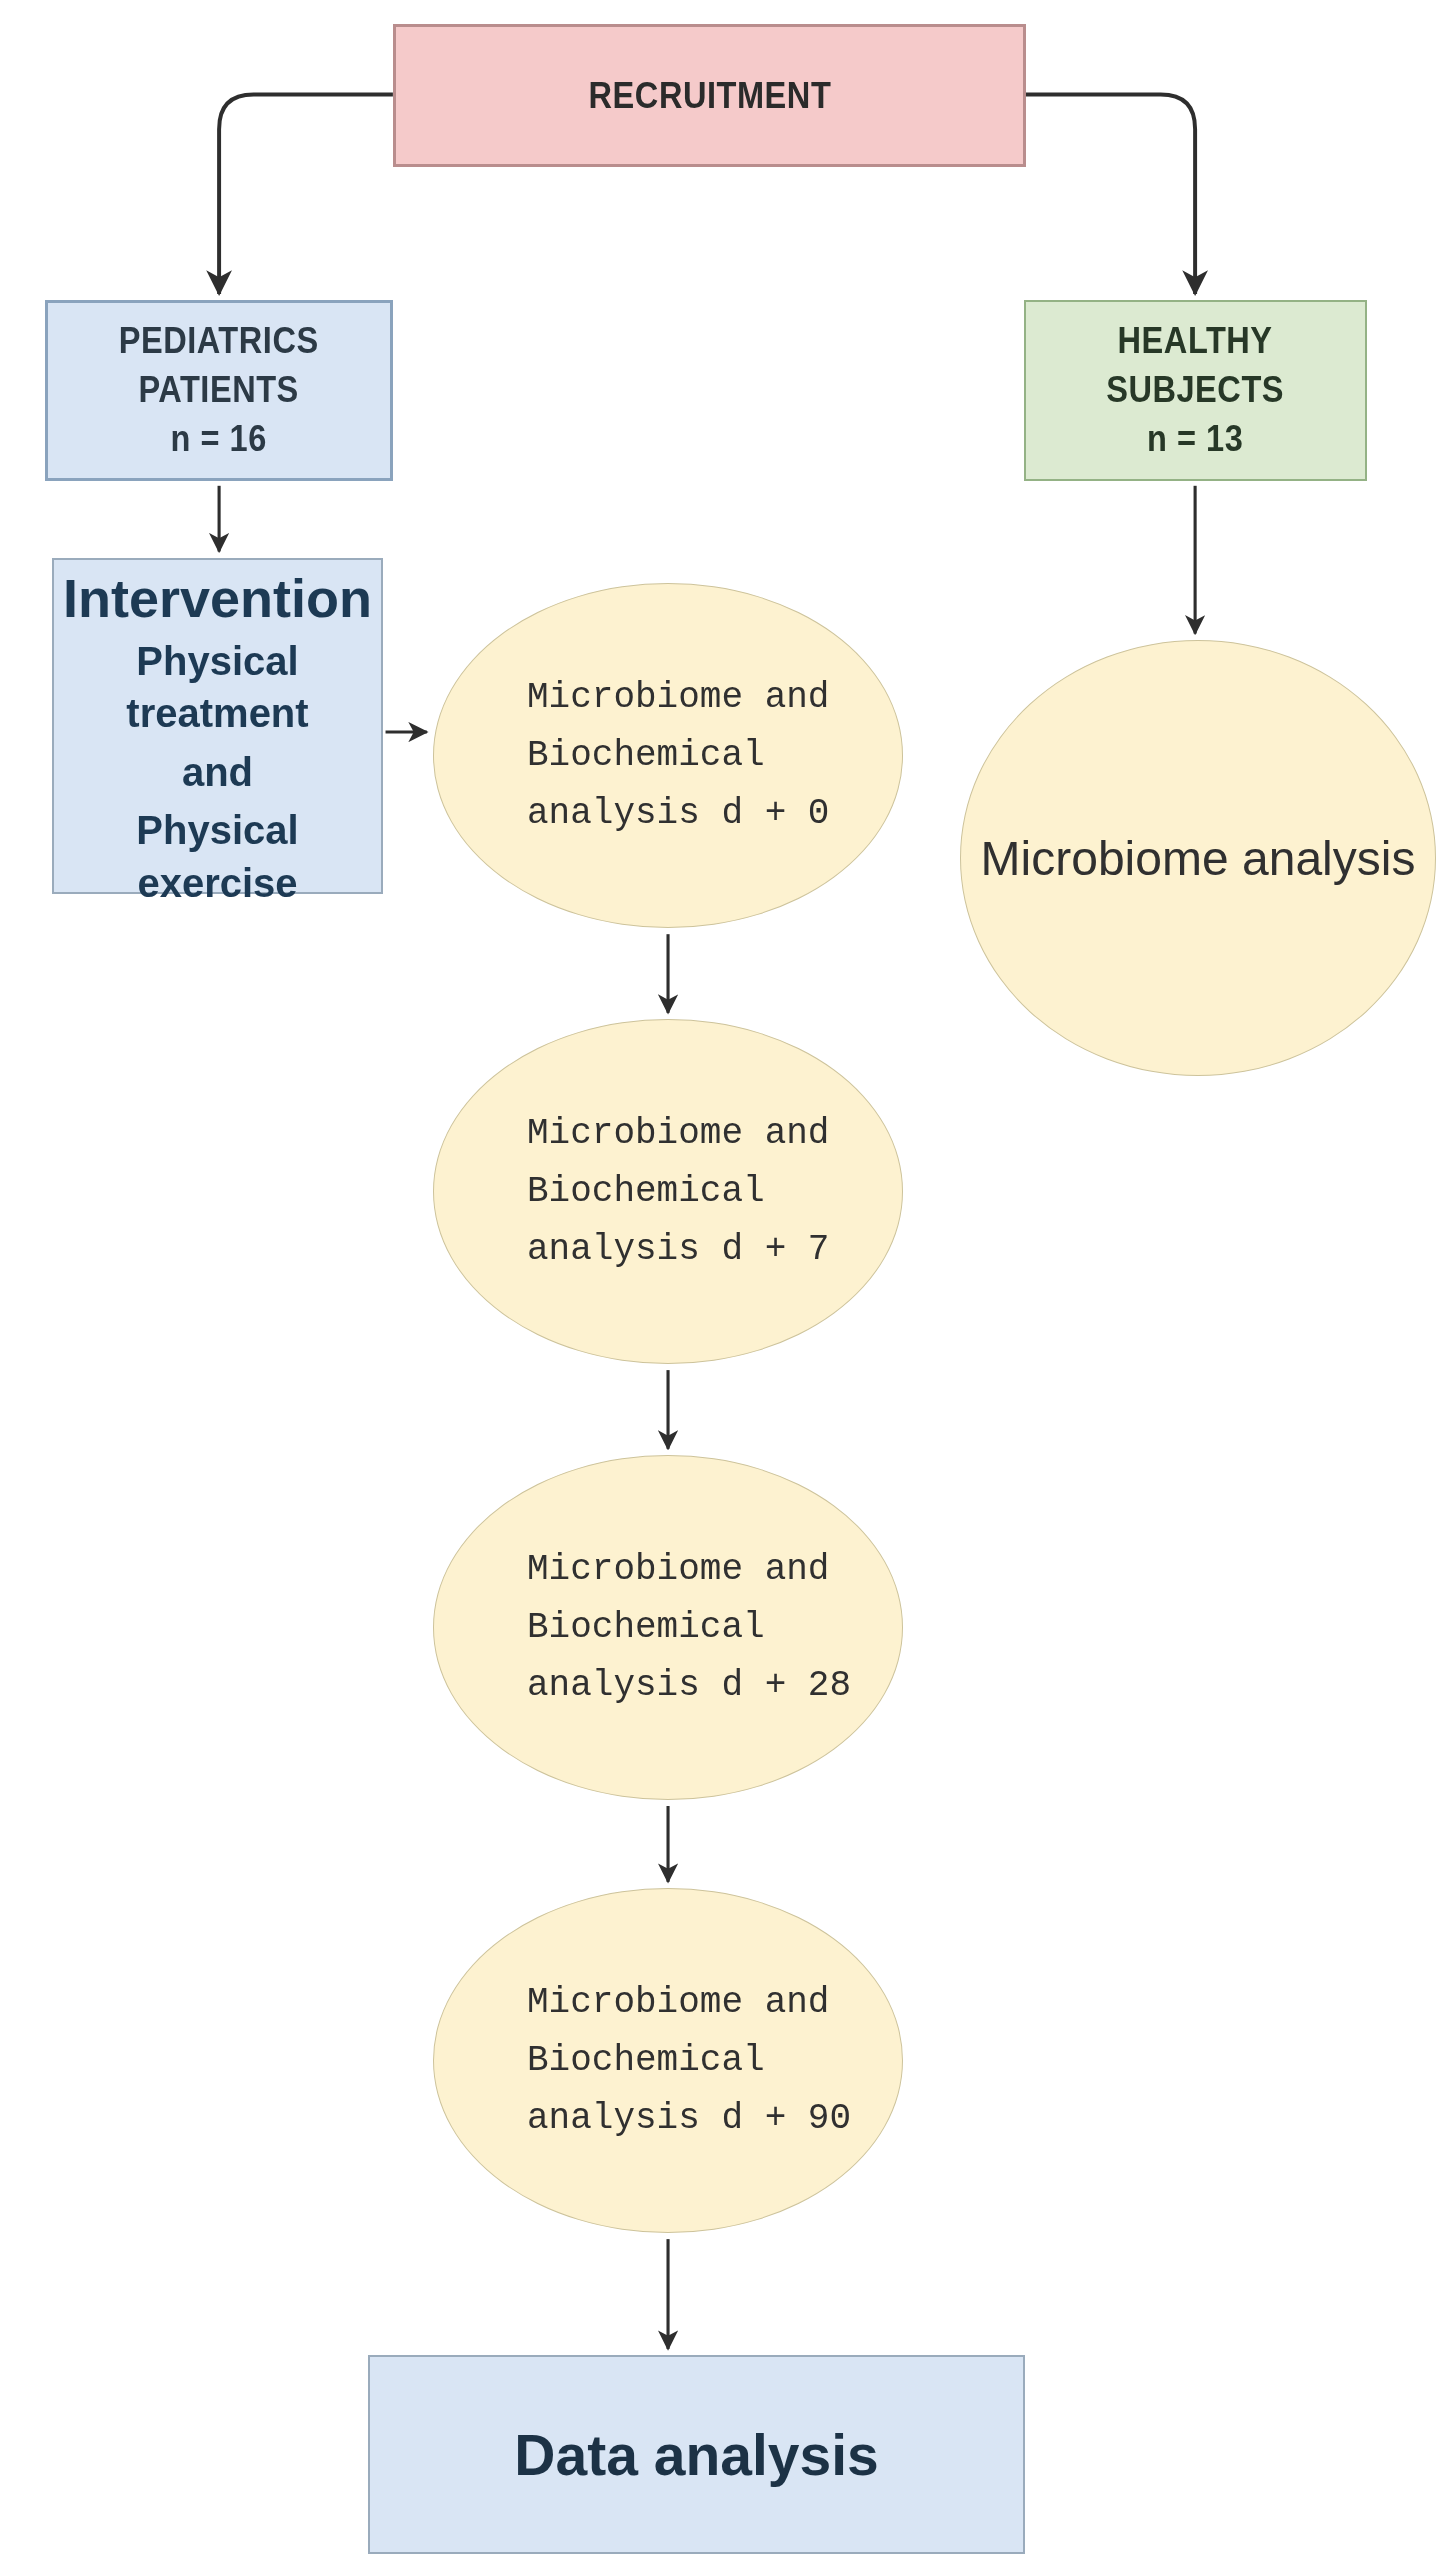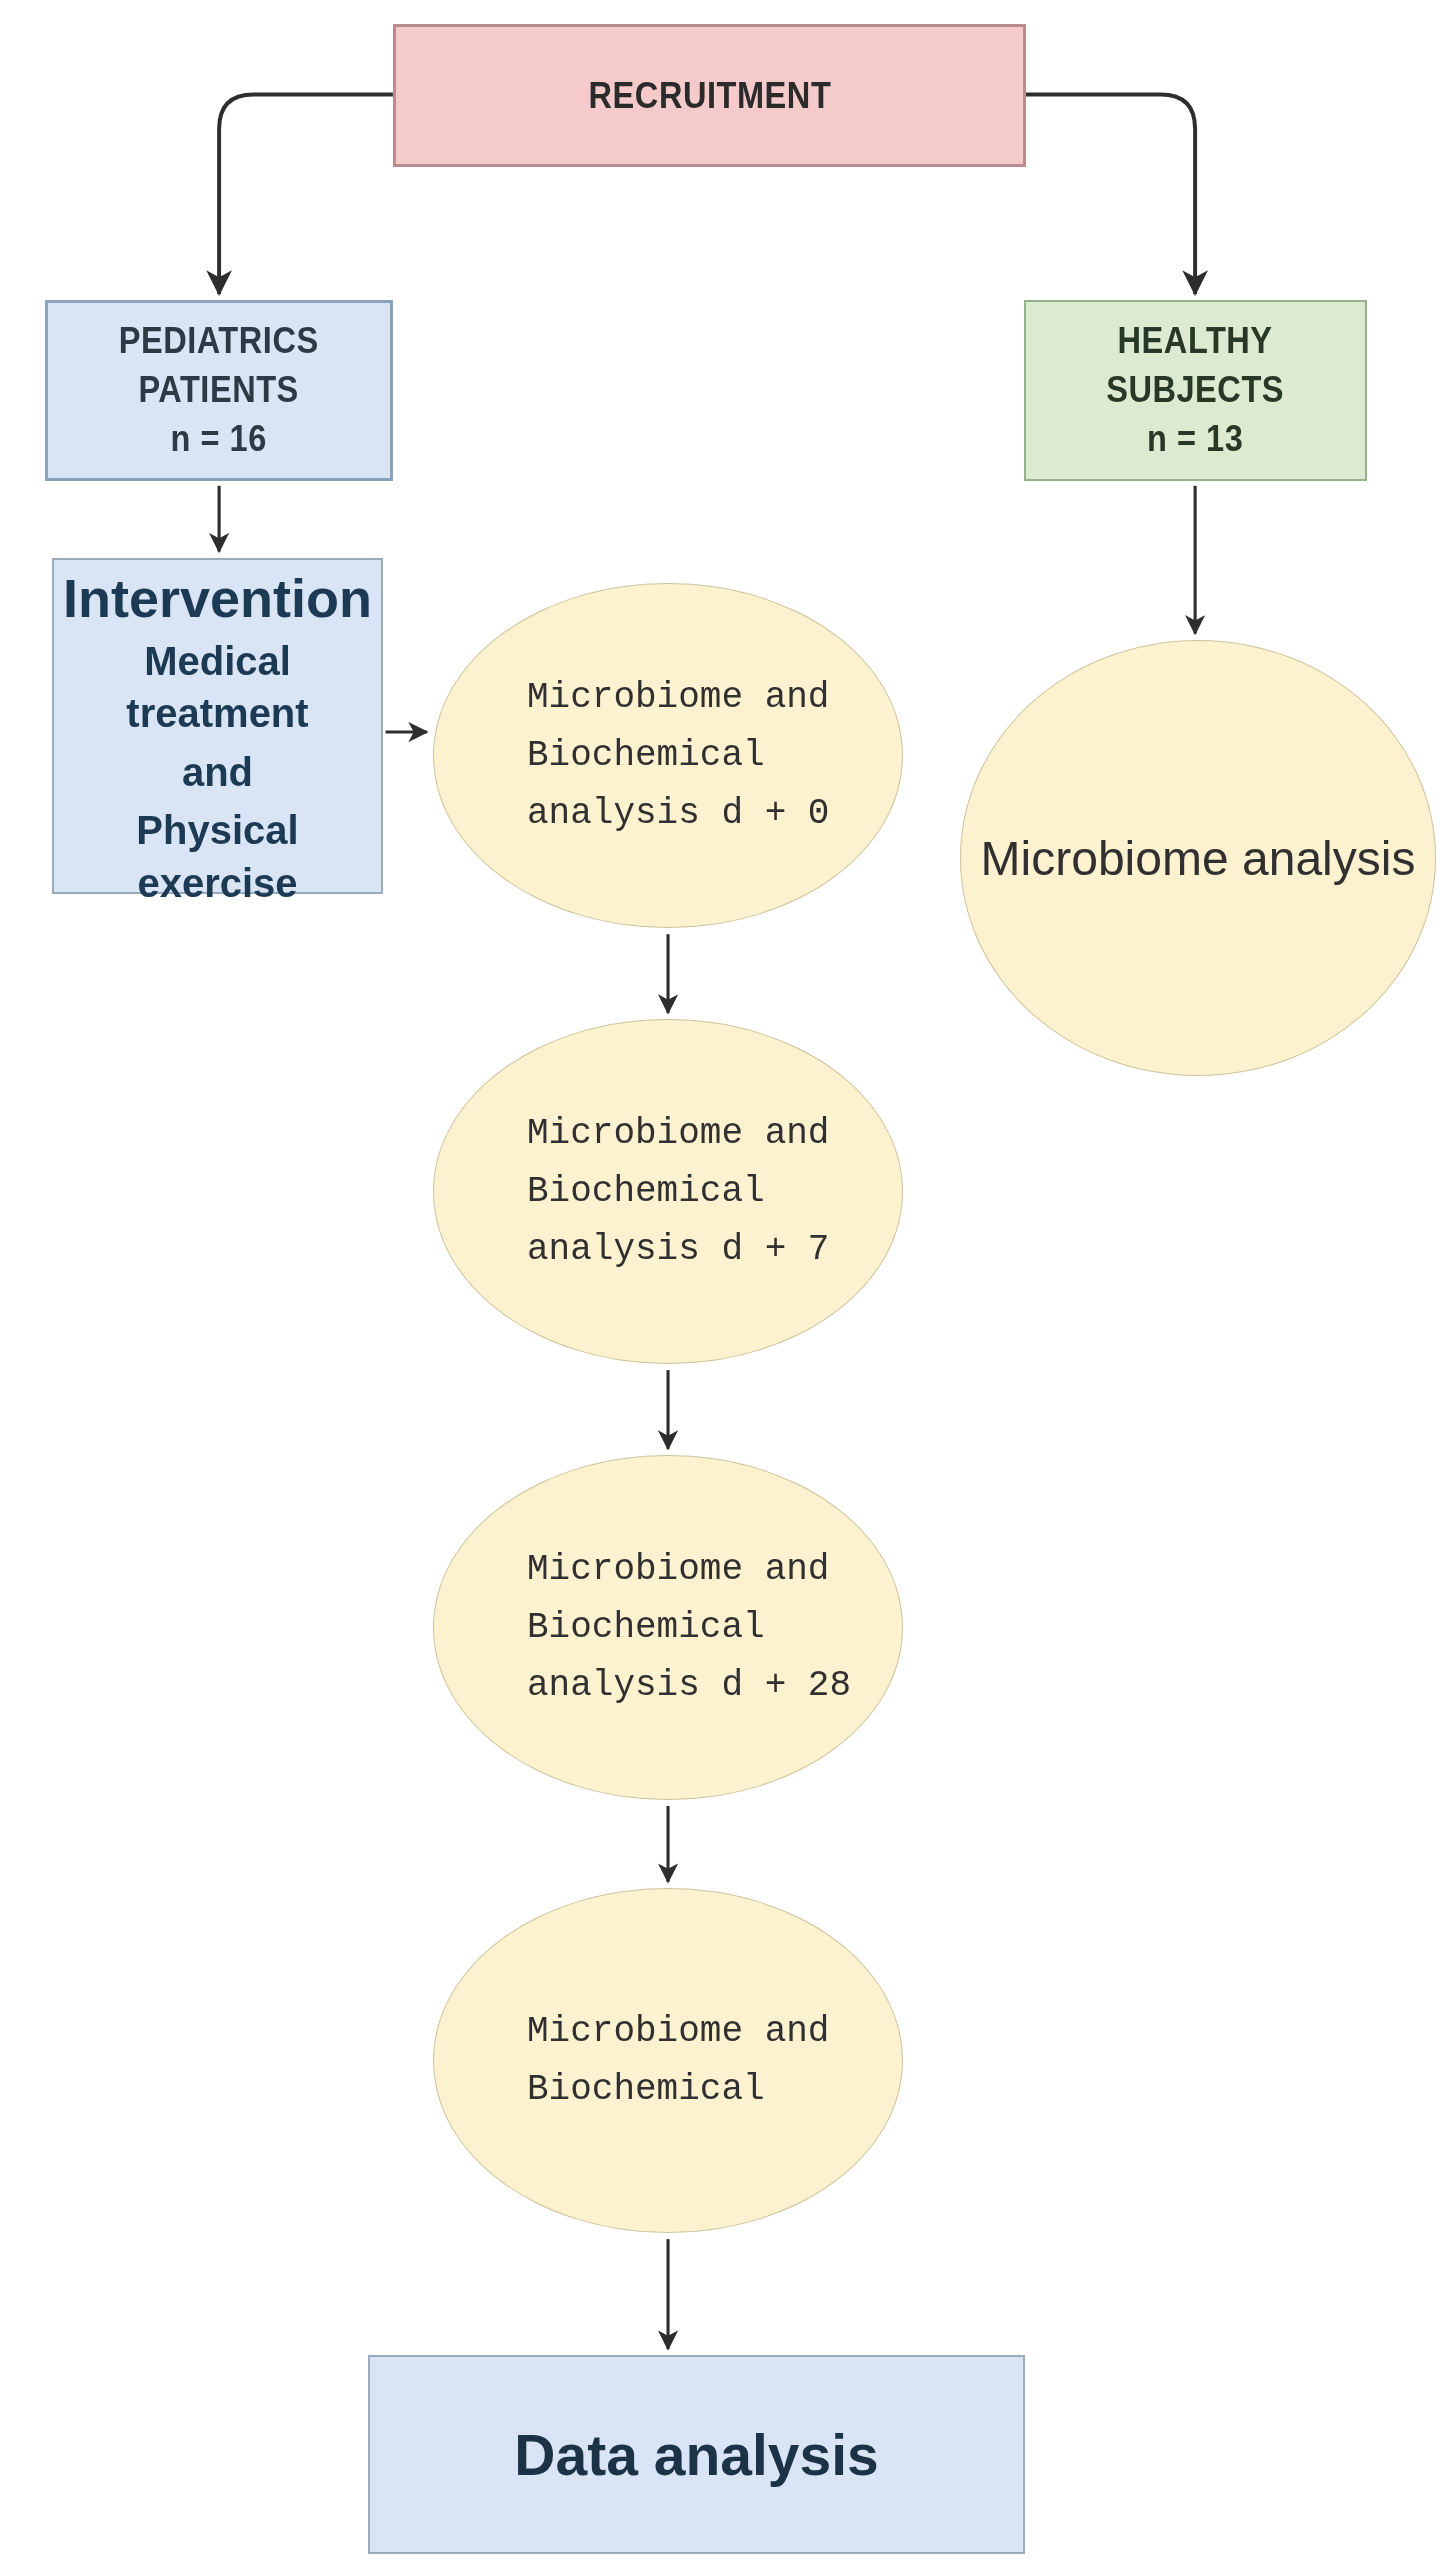"Medical treatment" div.para { text: Medical -> Physical }
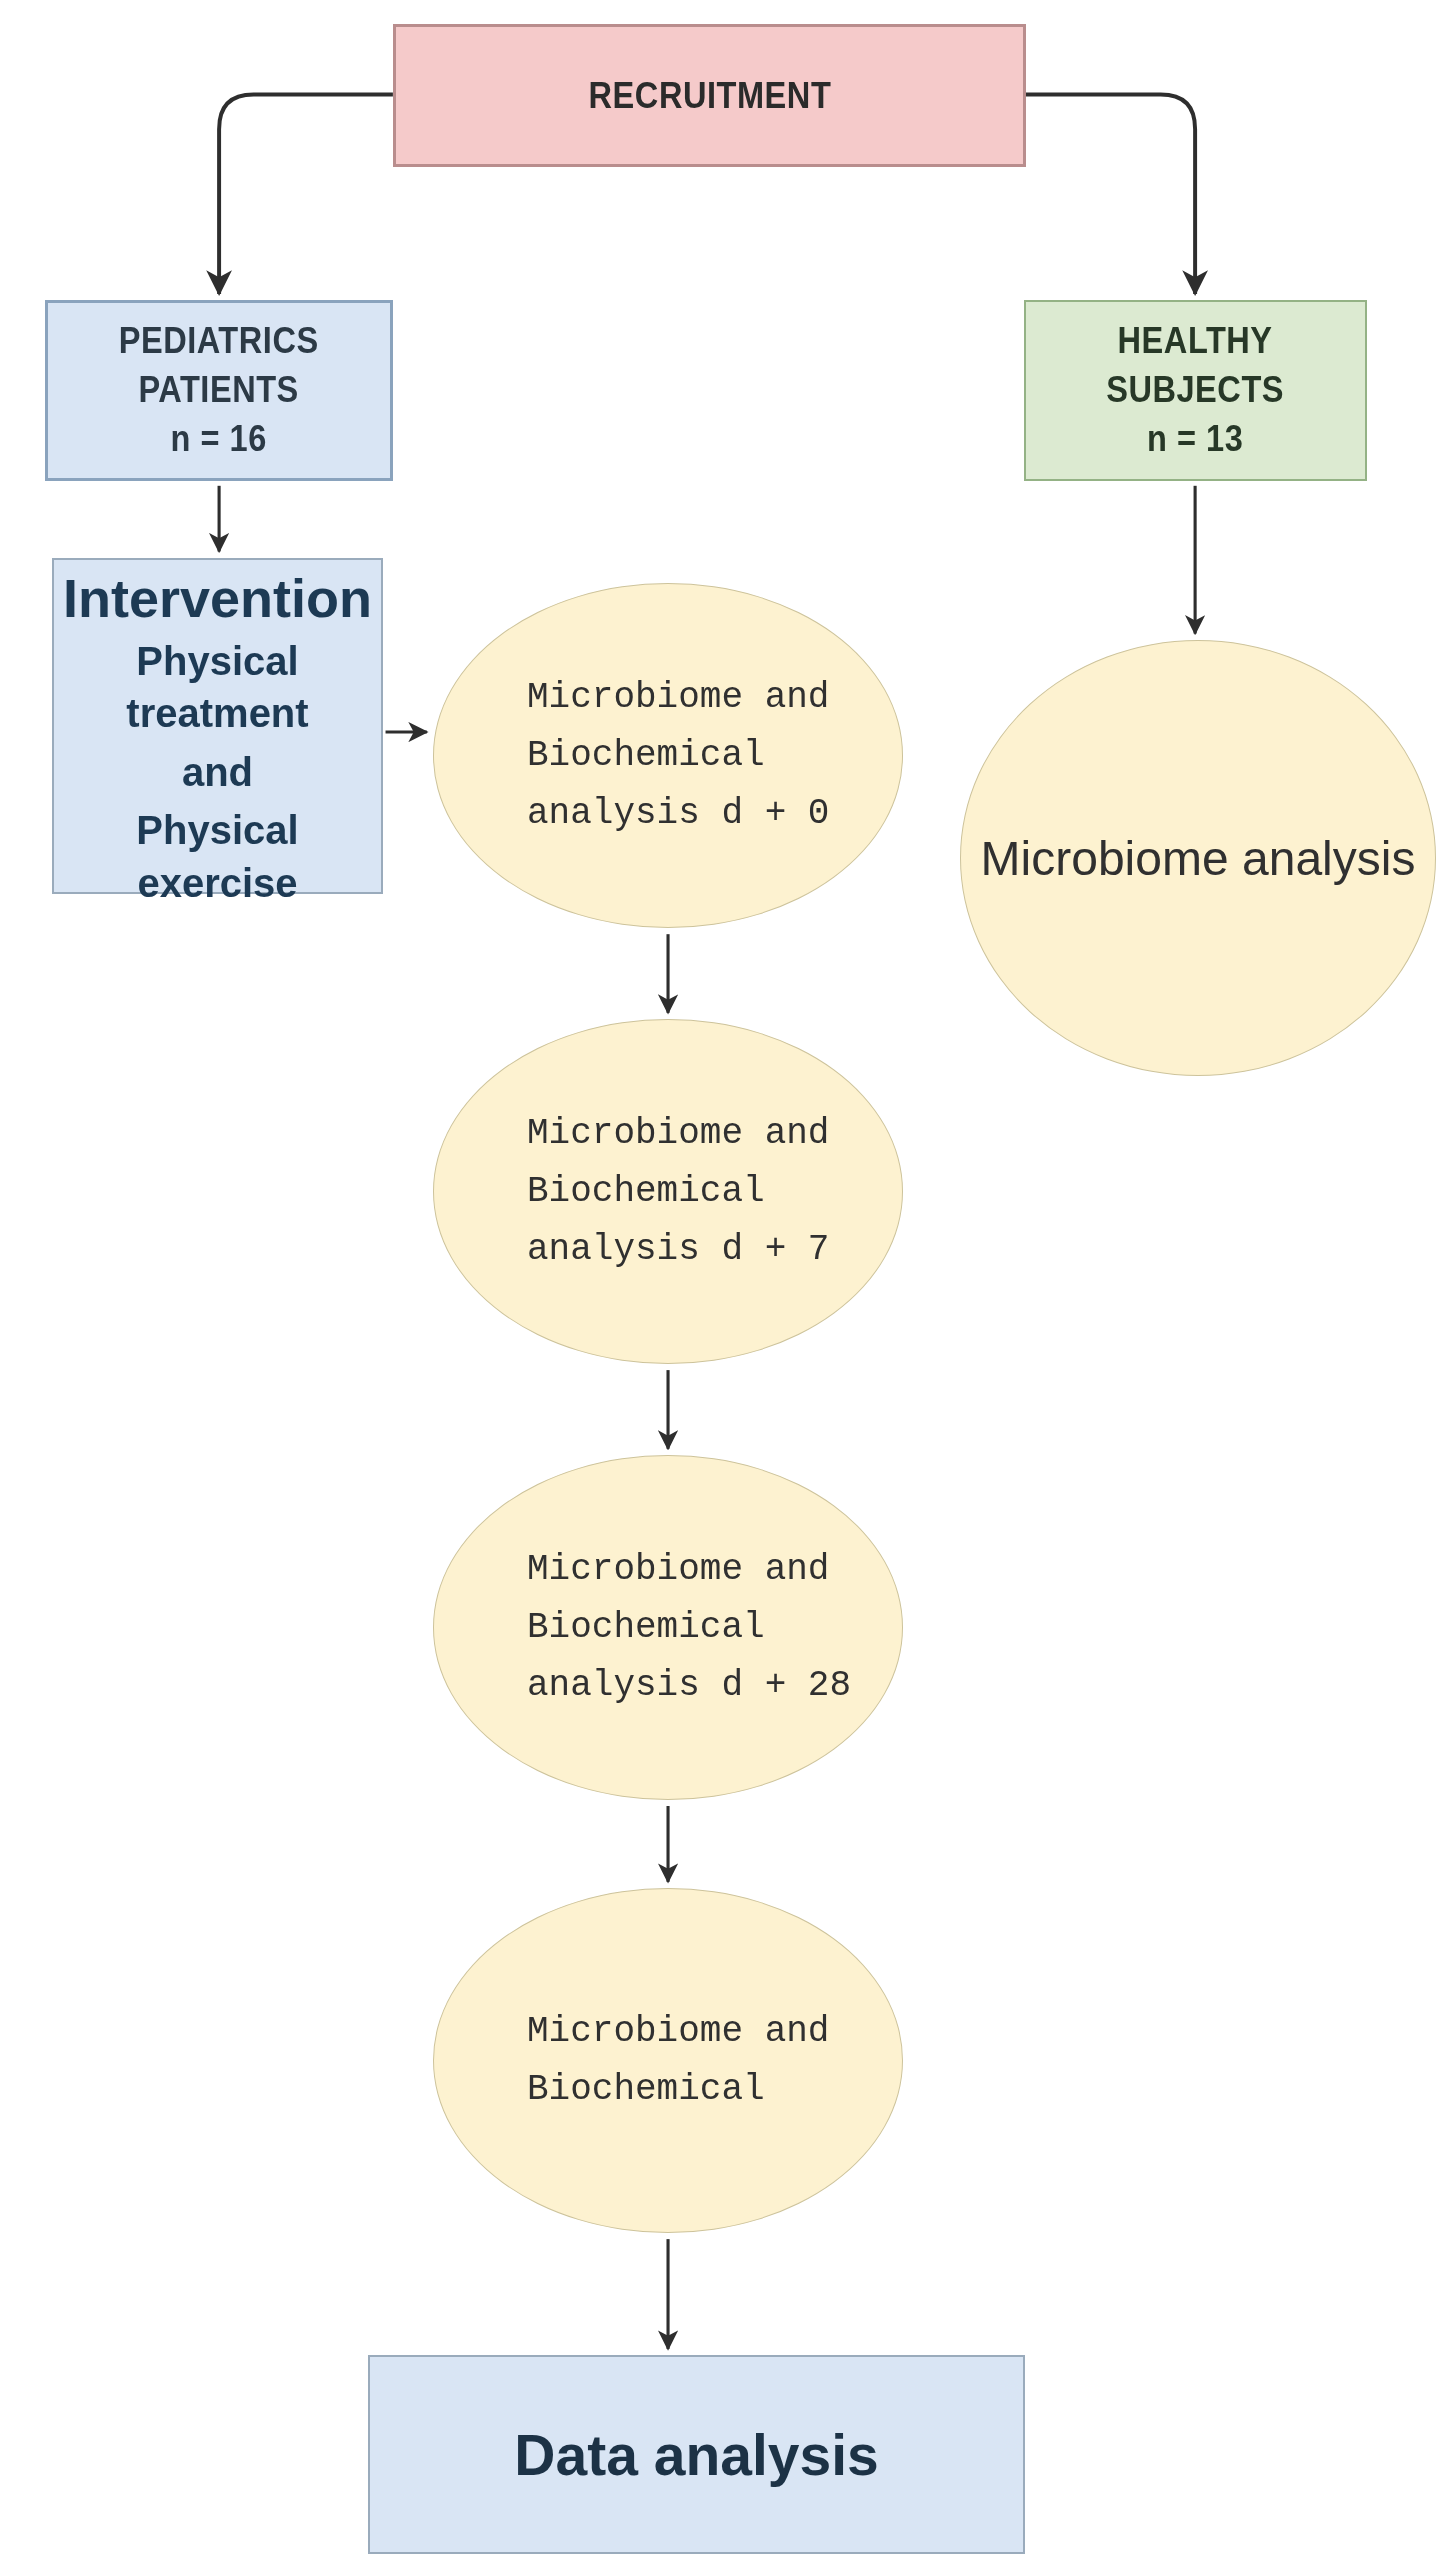"analysis d + 90" span { html: none -> <span>analysis d + 90</span> }
